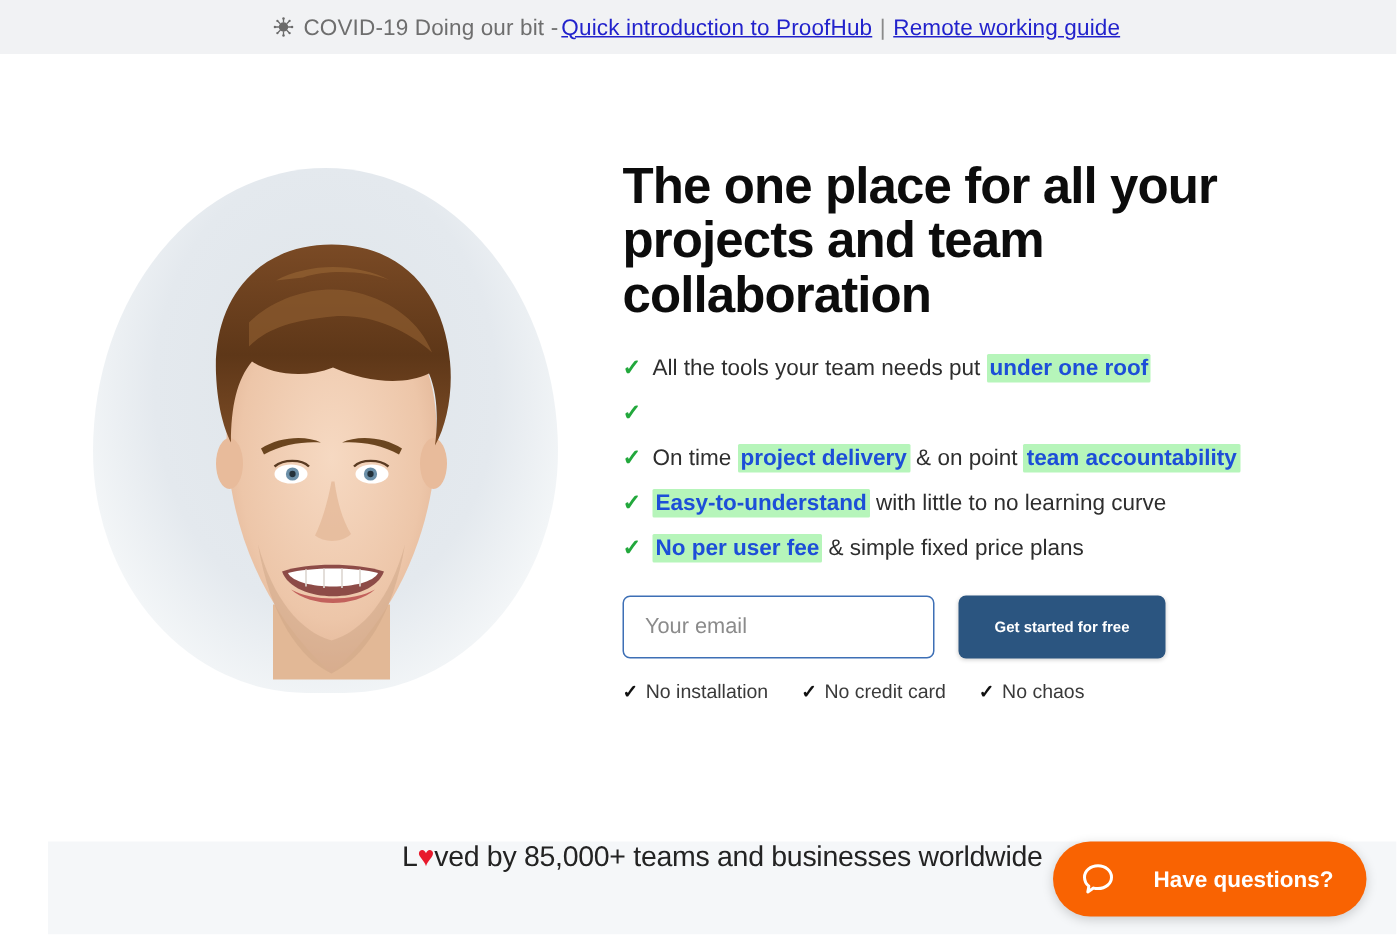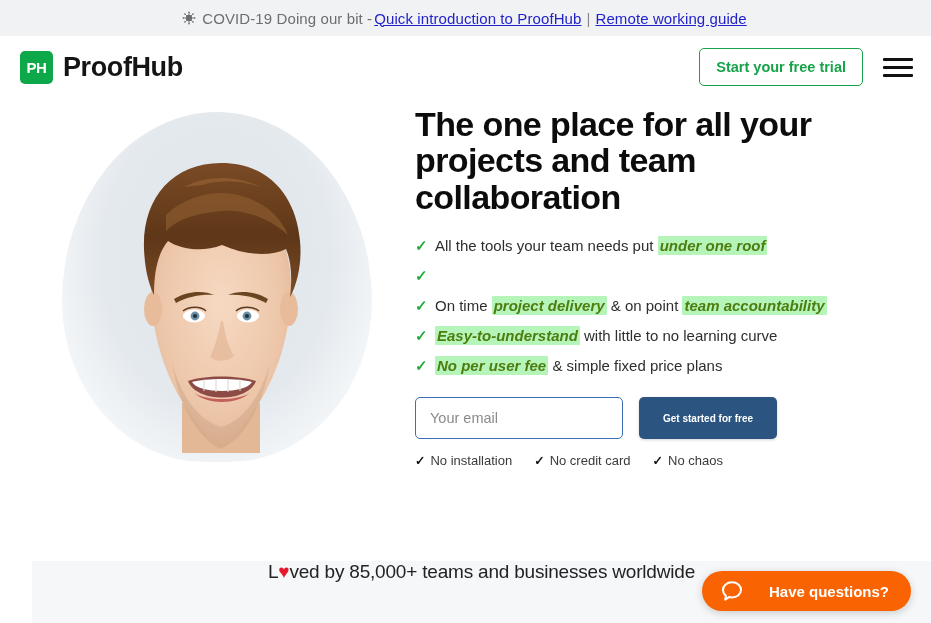"PH" div.brand { html: <div> <div>PH</div> <div>ProofHub</div> </div> -> none }
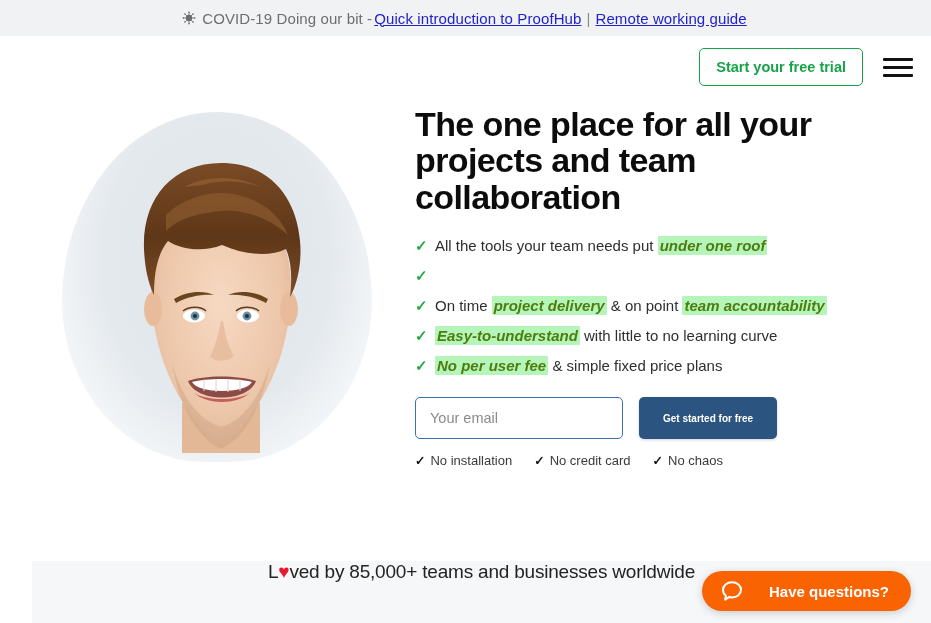"Start your free trial" div.header-right { html: <div> <button>Start your free trial</button> <div> <span></span> <span></span> <span></span> </div> </div> -> none }
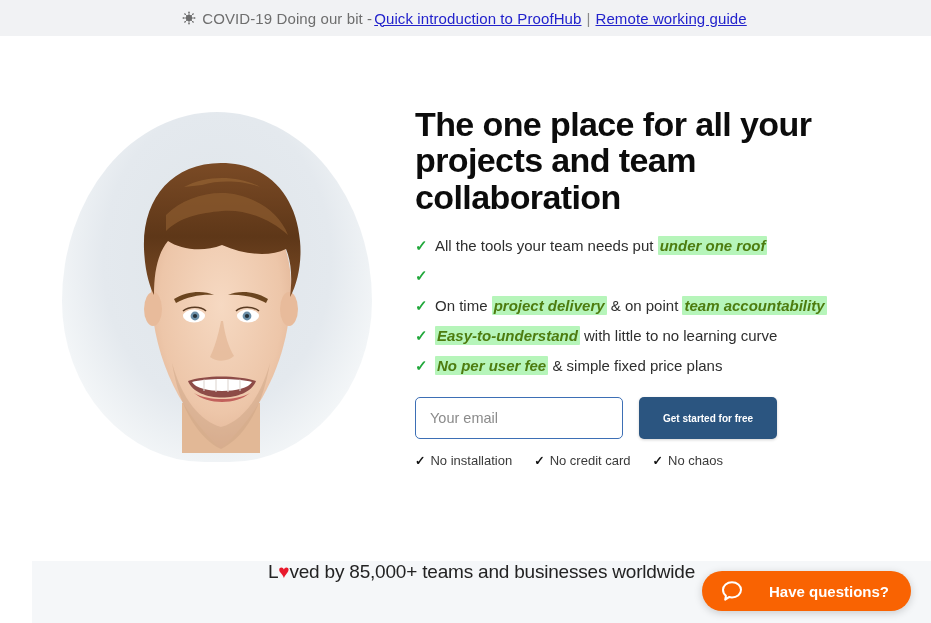"under one roof" .hl { color: #4d7c0f -> #1d4ed8; font-style: italic -> none }
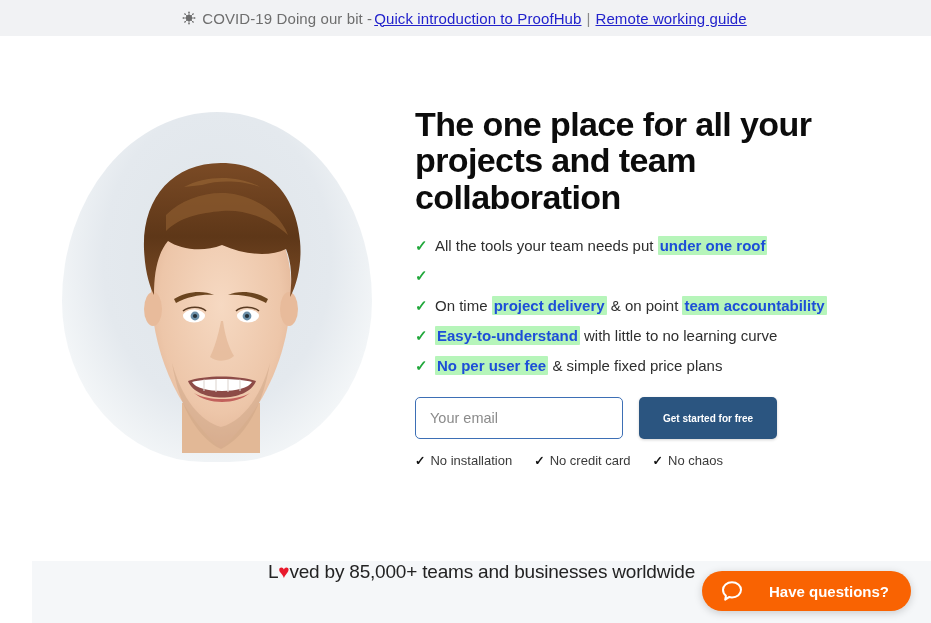"Have questions?" .chat-widget { height: 40px -> 50px }
